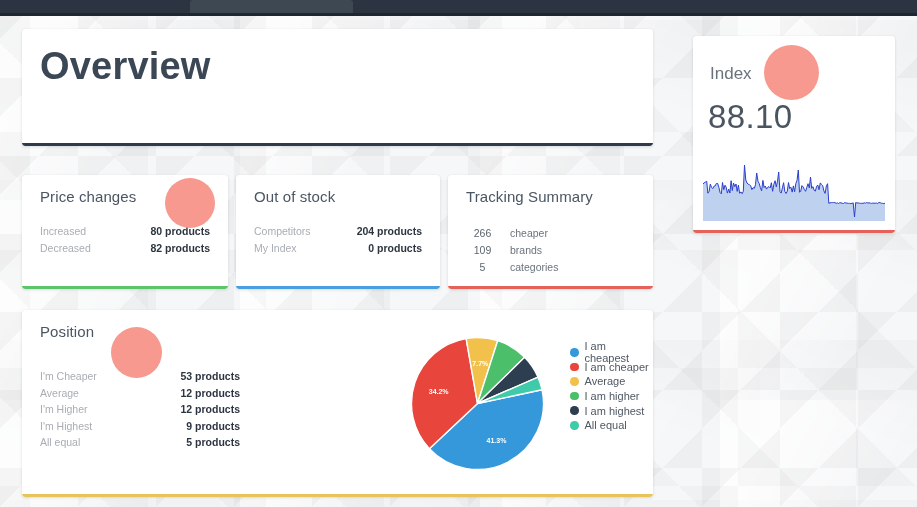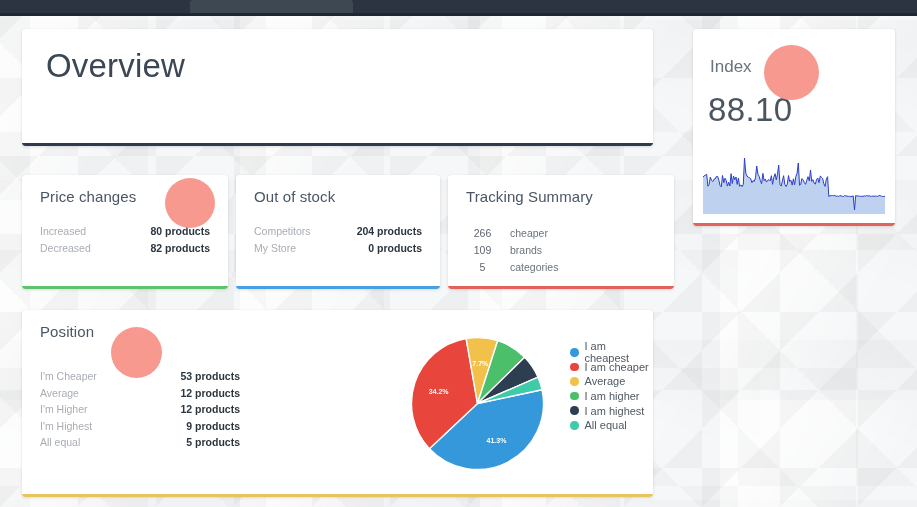"Overview" #overview-title { font-size: 33px -> 38px; font-weight: 400 -> 700; left: 24px -> 18px }
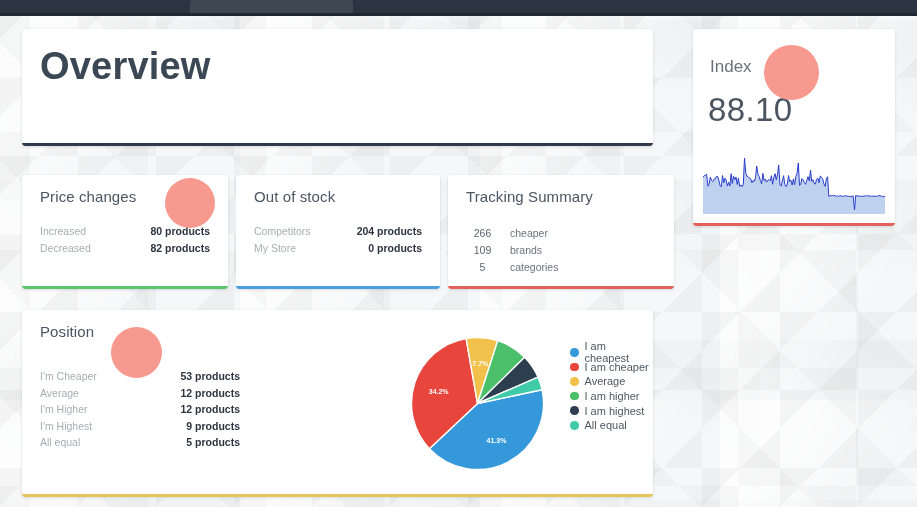"Index" #card-index { top: 29px -> 36px }
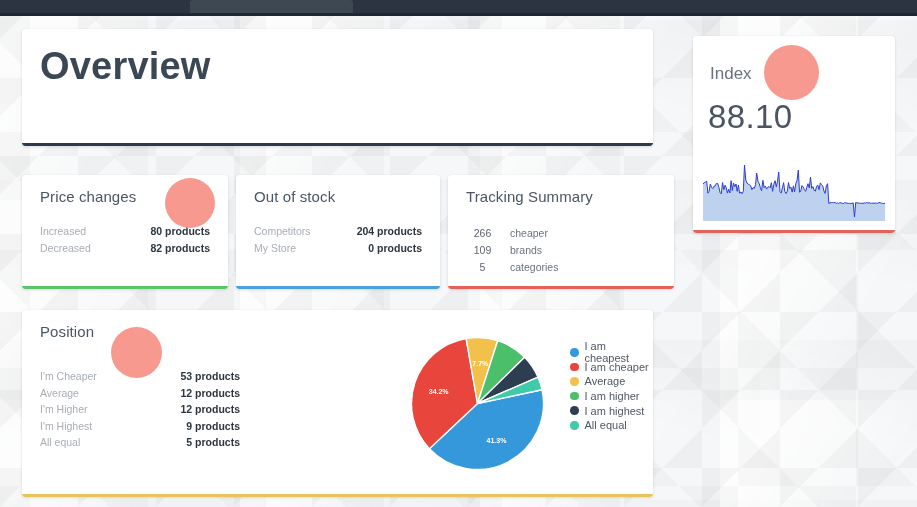"Tracking Summary" #card-tracking { width: 226px -> 205px }
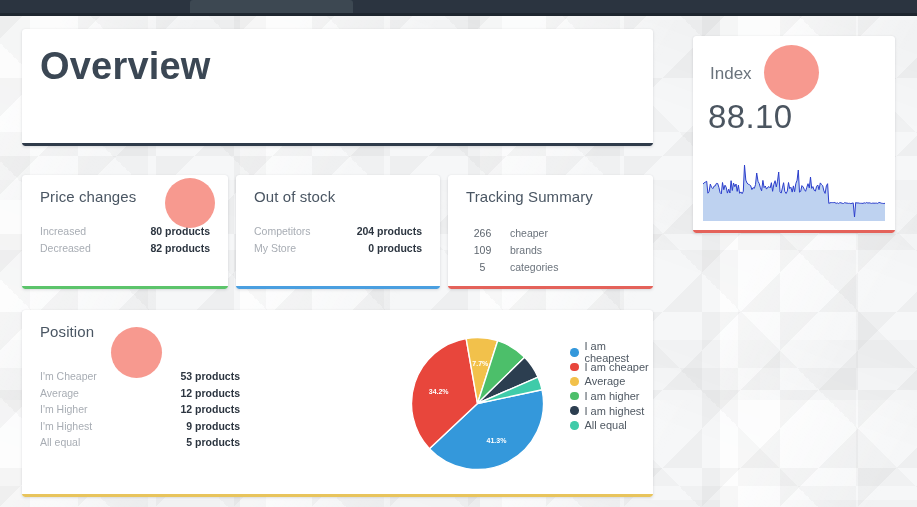"My Store" span.kv-key { text: Store -> Index }
